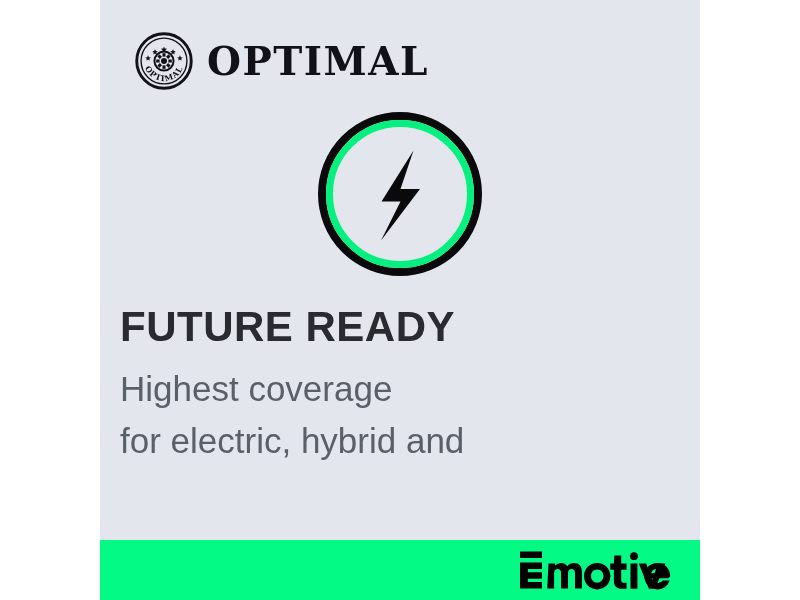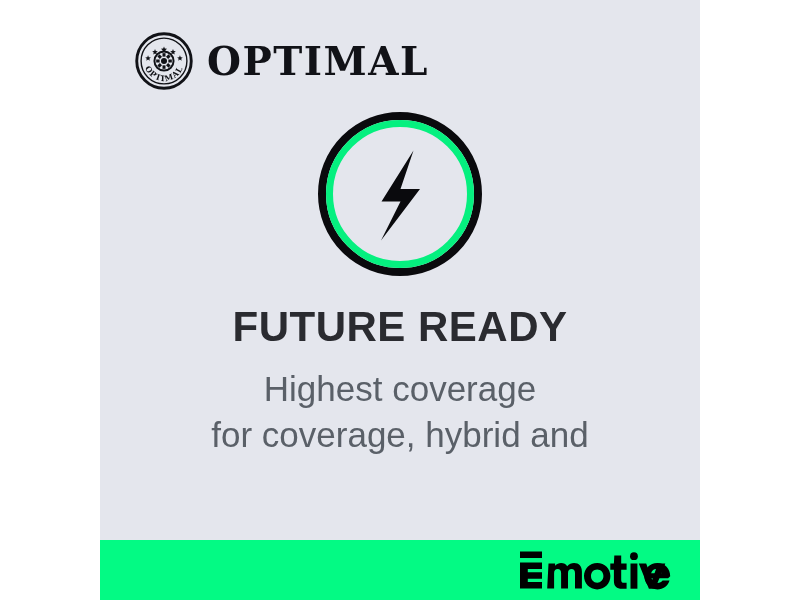"FUTURE READY" .copy { text-align: center -> left }
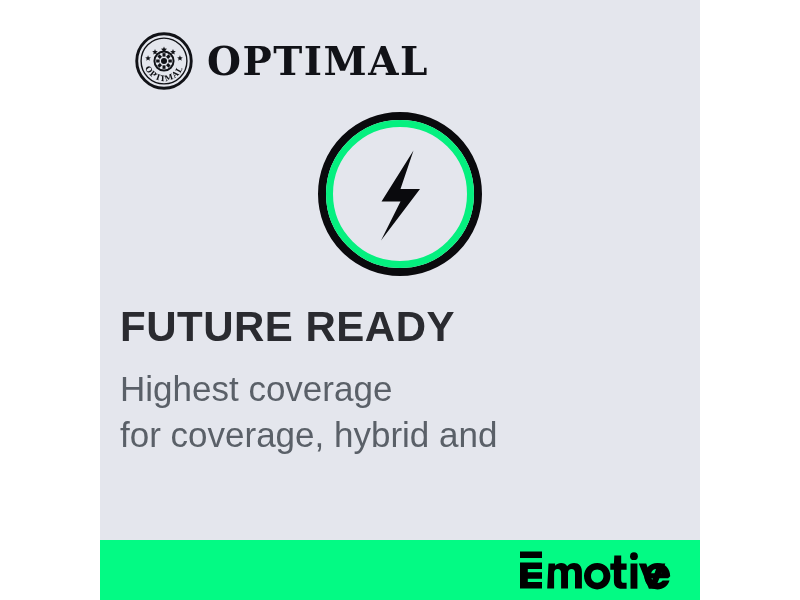"Highest coverage" .subcopy-line { margin-top: none -> 6px }
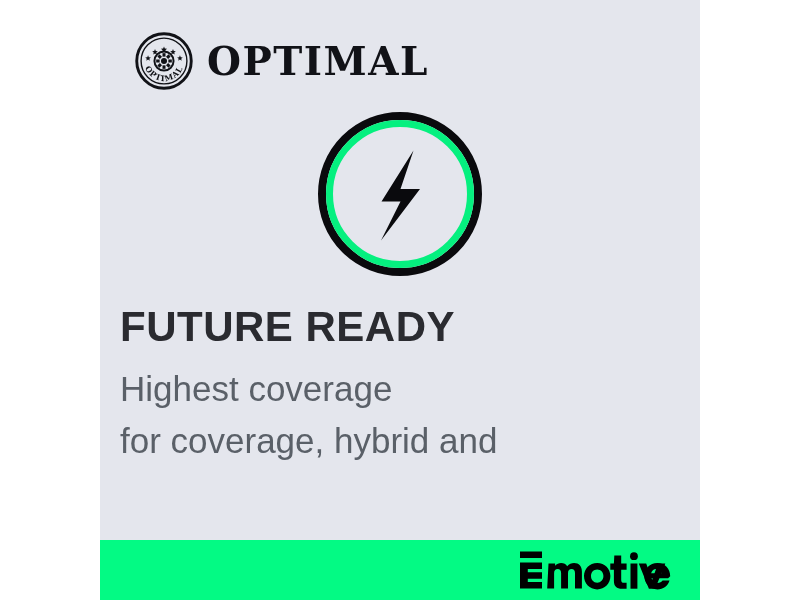"for coverage, hybrid and" span.subcopy-line { text: coverage -> electric }
